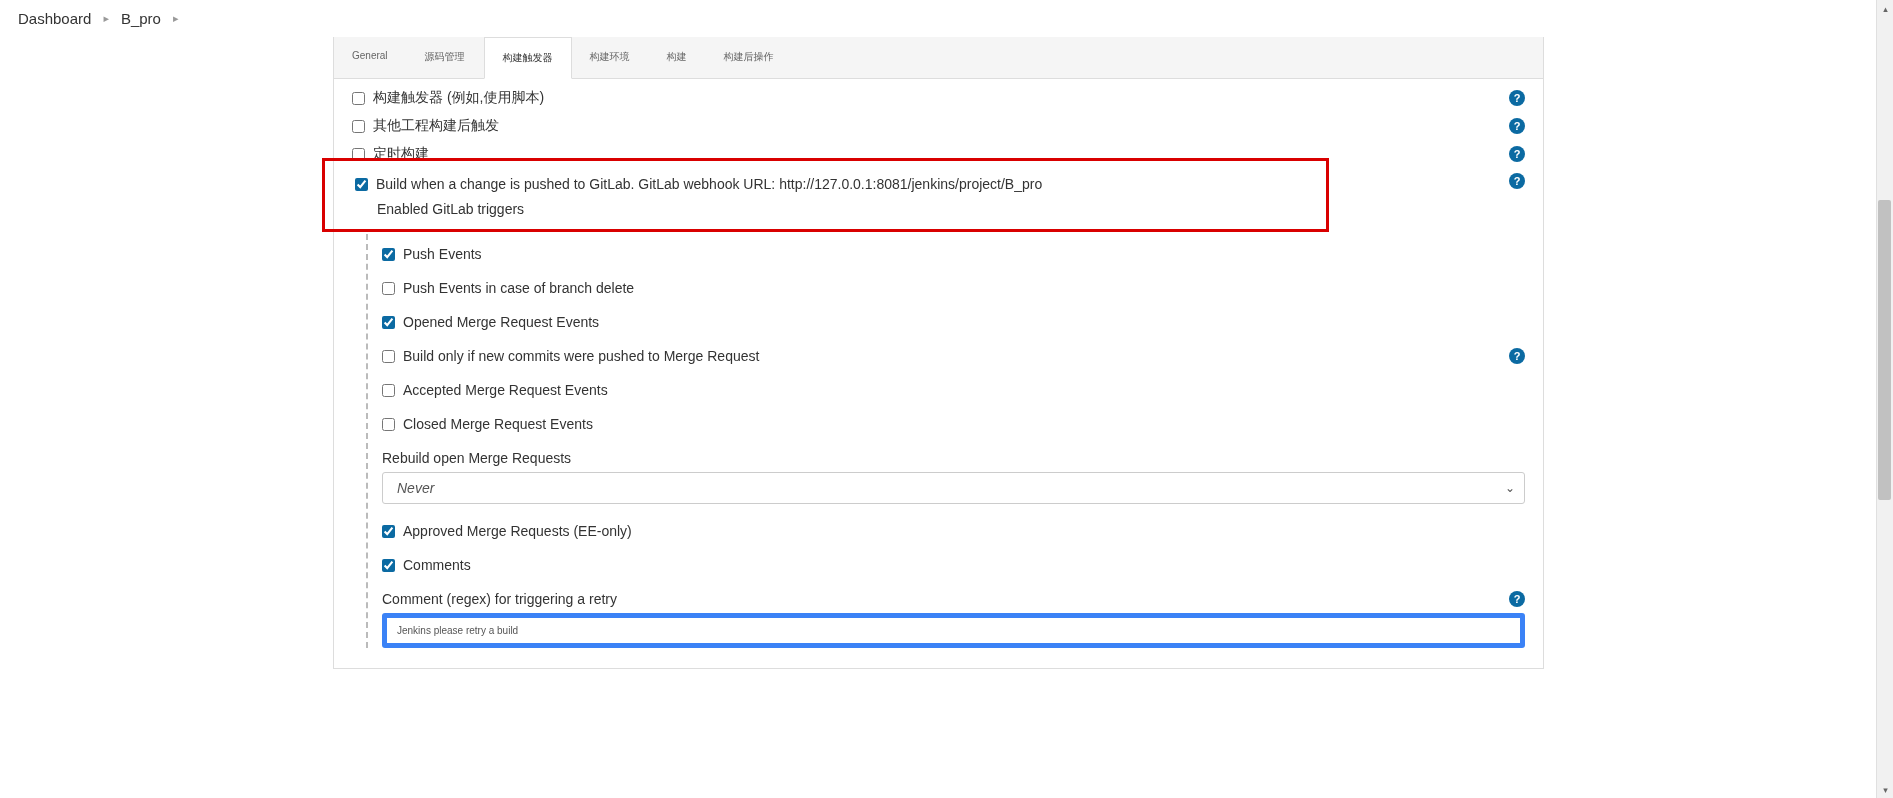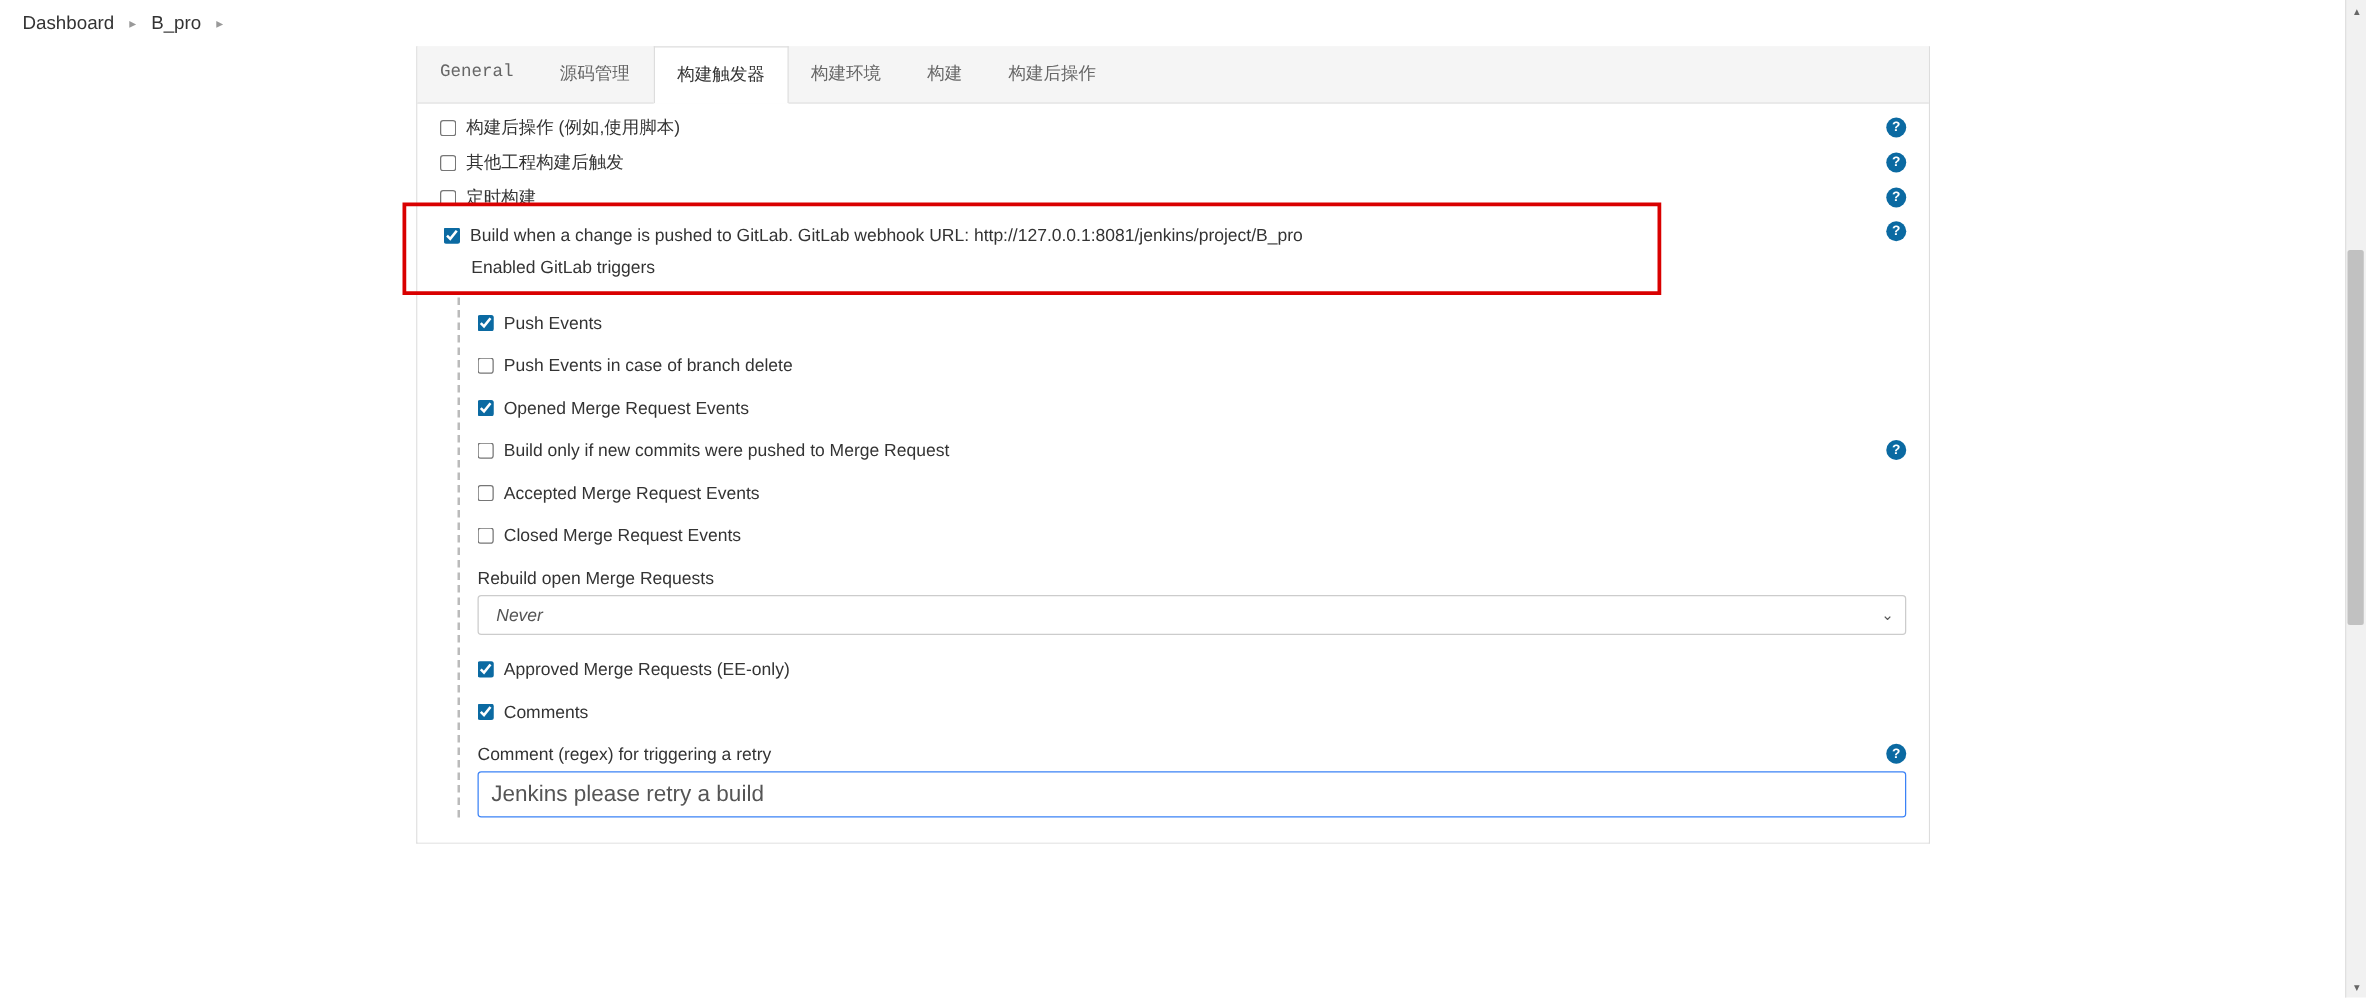"General" .tab { font-family: Liberation Mono, monospace -> none; font-size: 14px -> 10px }
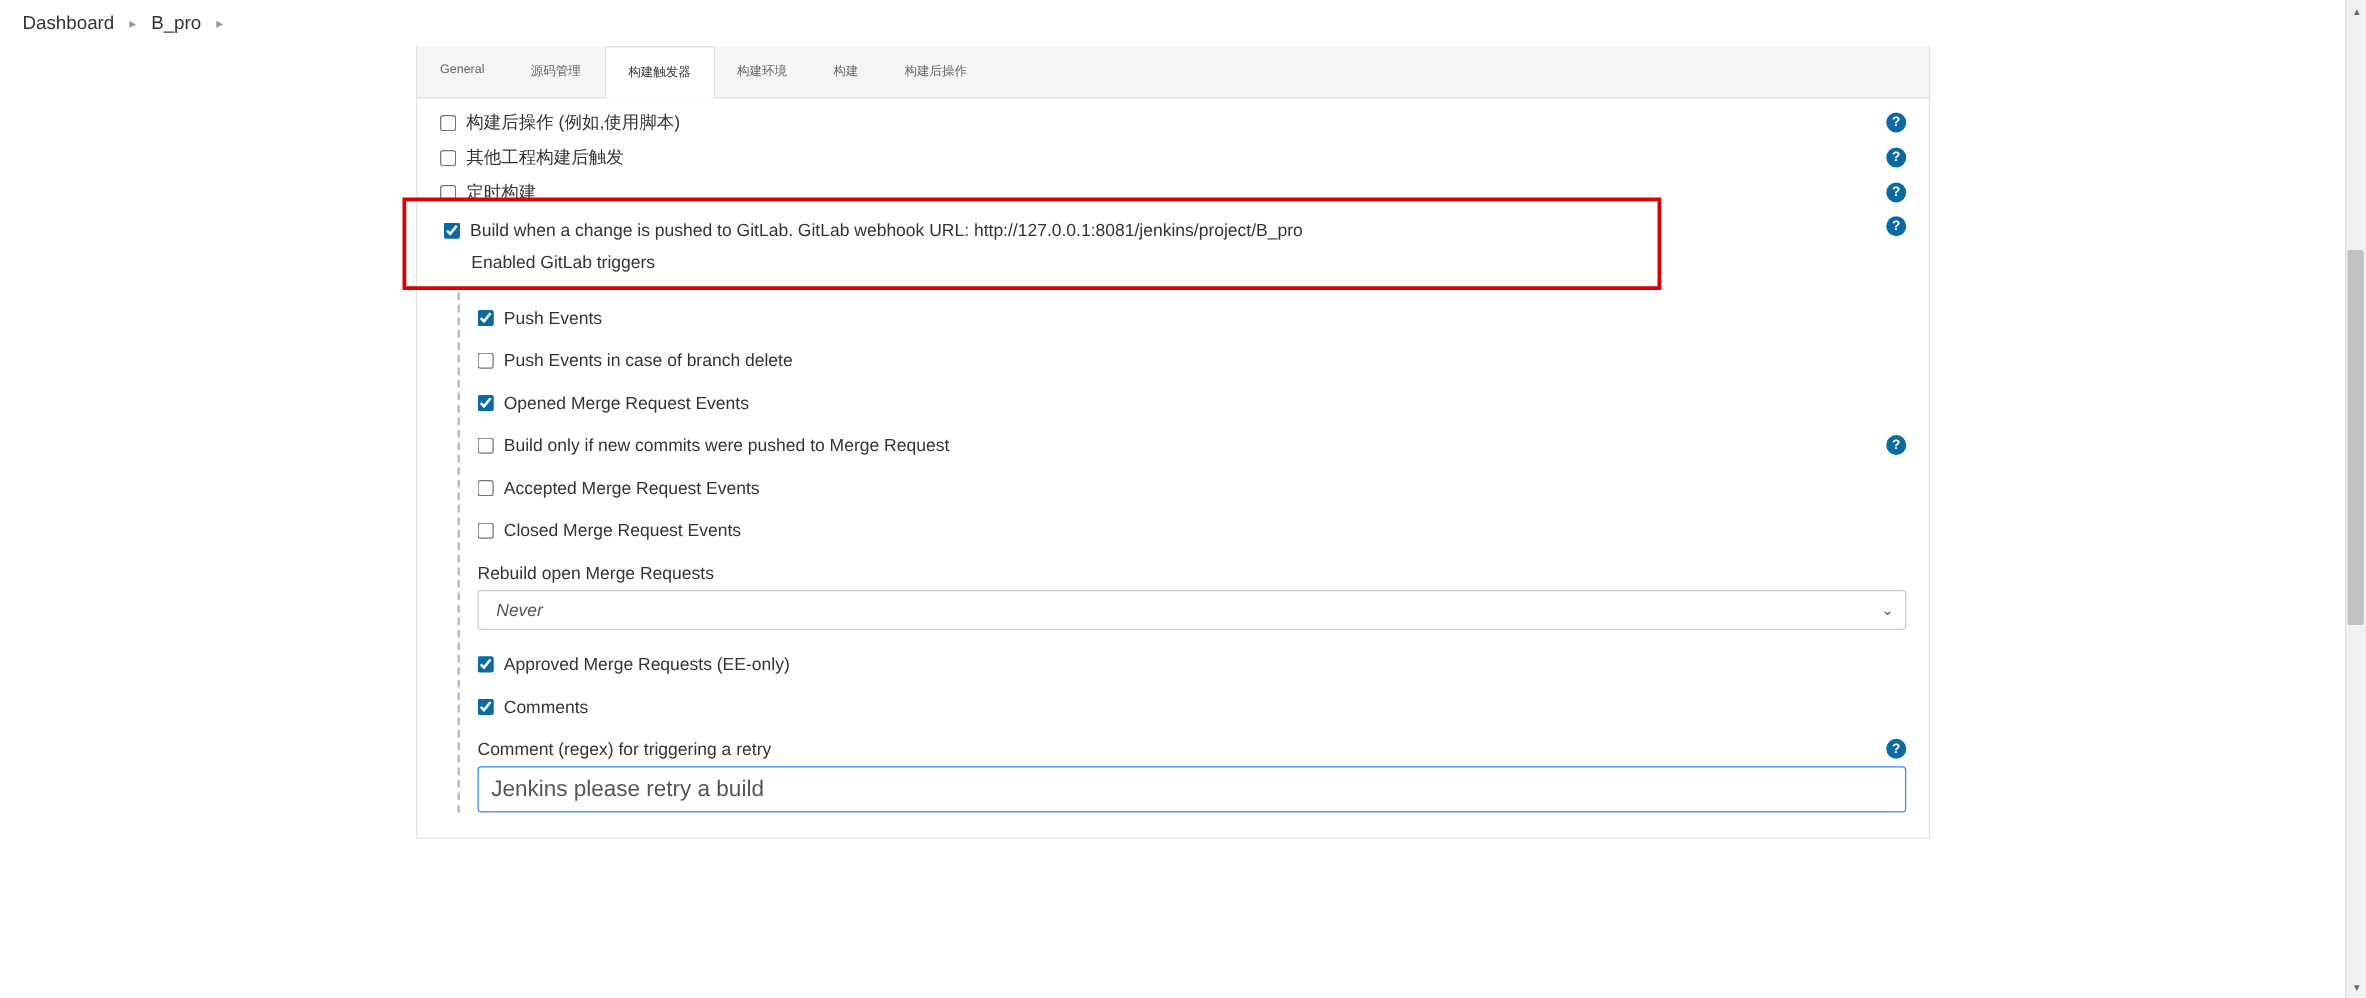"构建后操作 (例如,使用脚本)" label { text: 后操作 -> 触发器 }
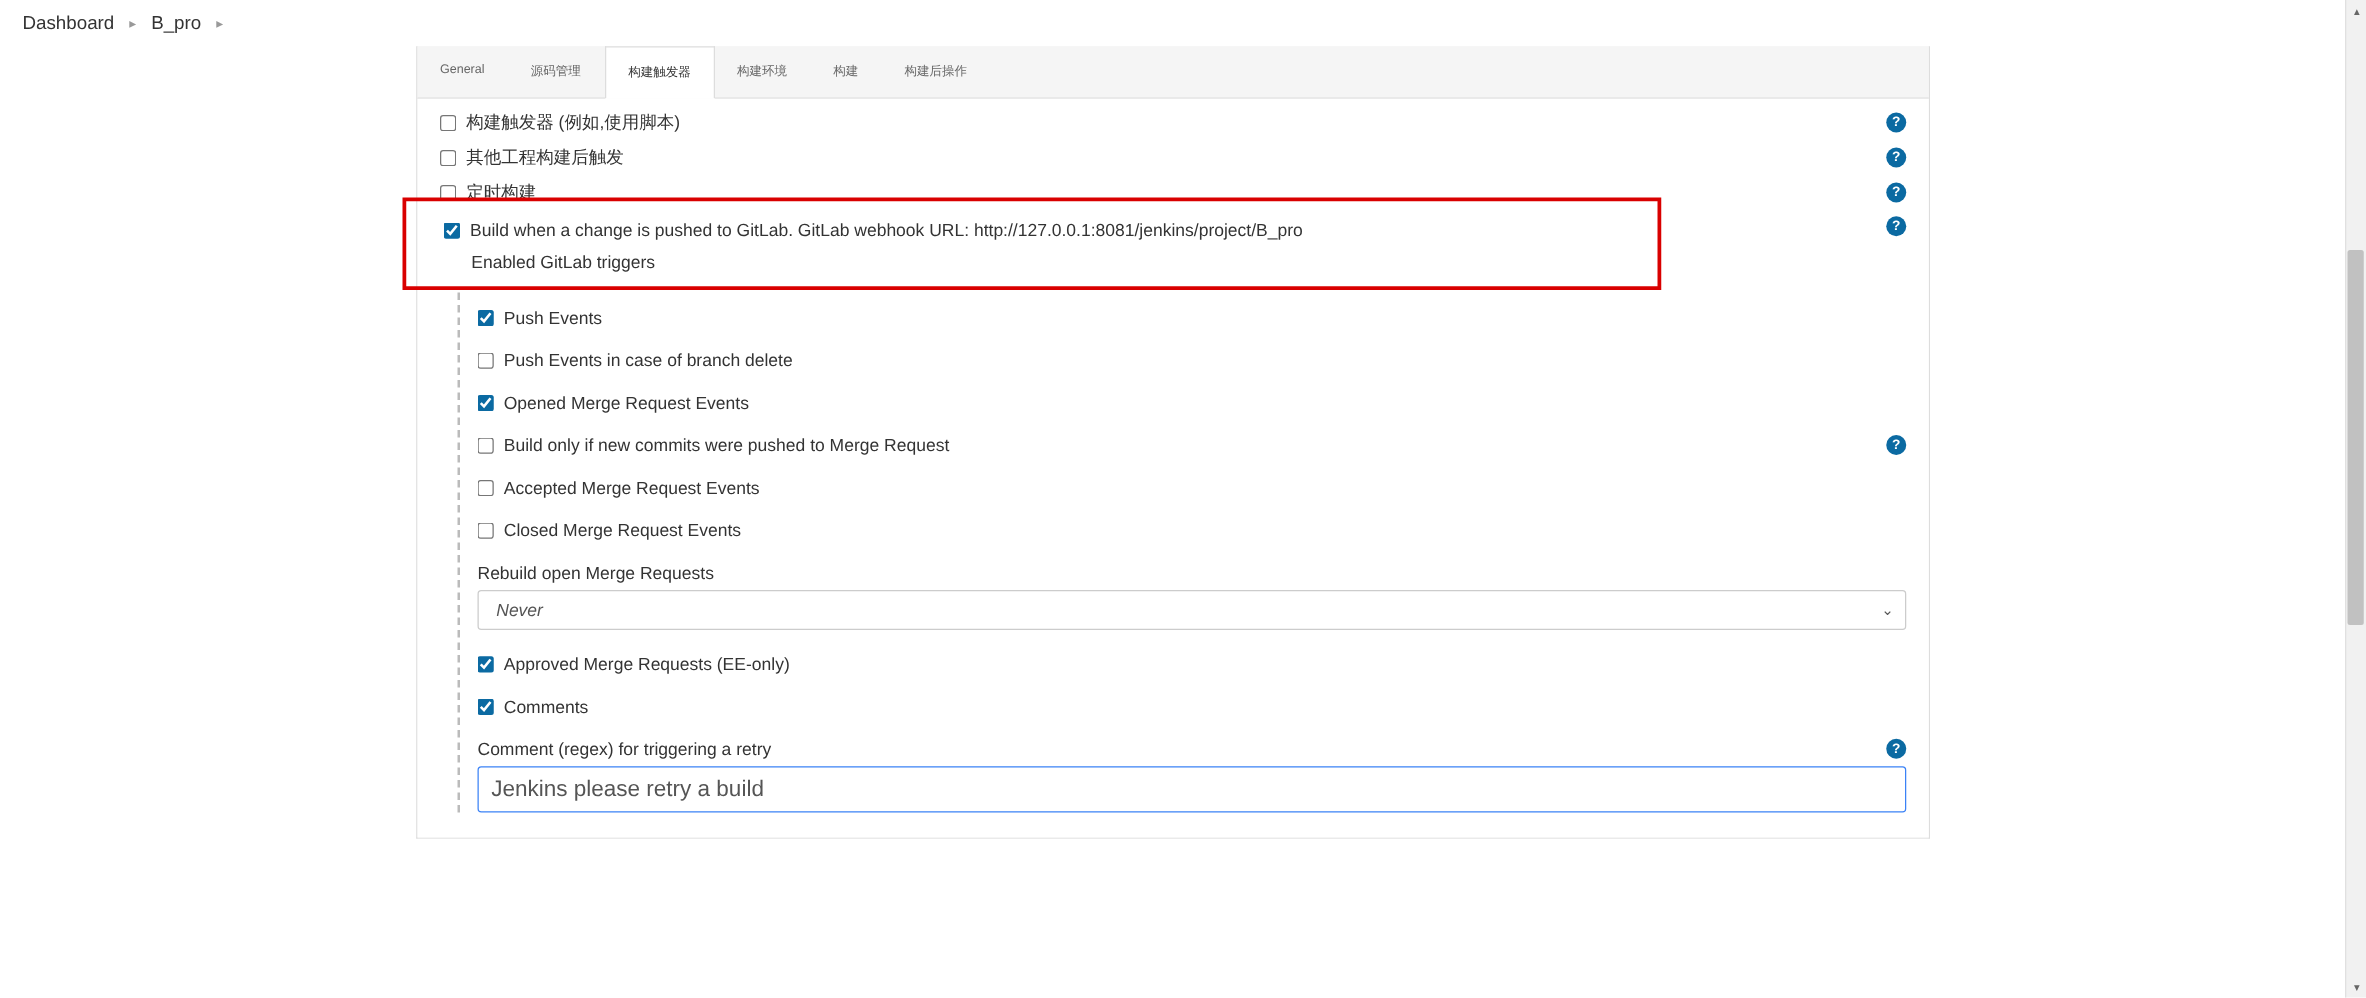"Jenkins please retry a build" input[type="text"] { border: 1px solid #3b82f6 -> 5px solid #3b82f6; font-size: 18px -> 10px }
